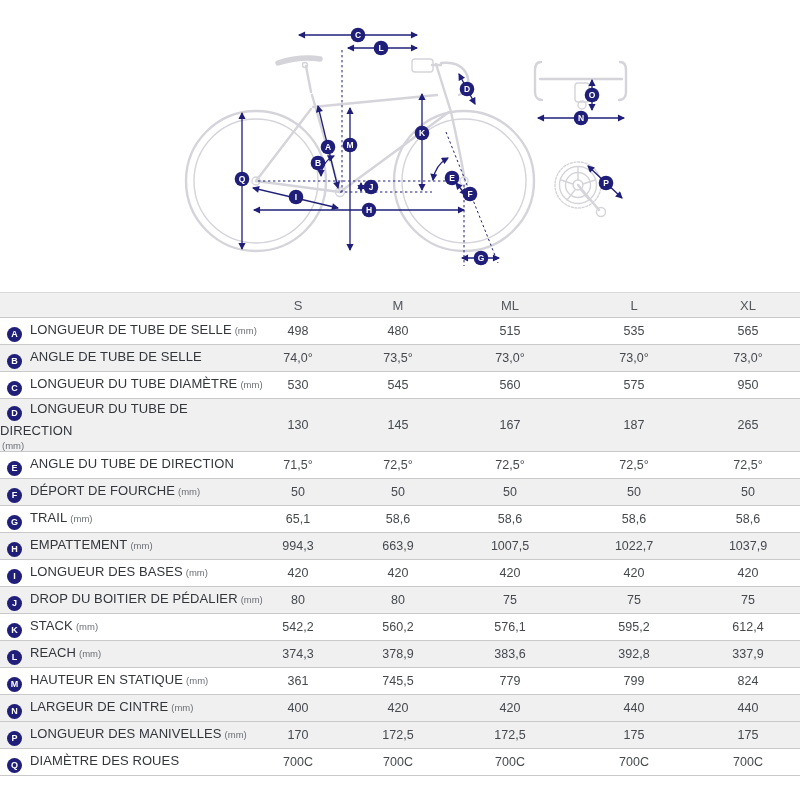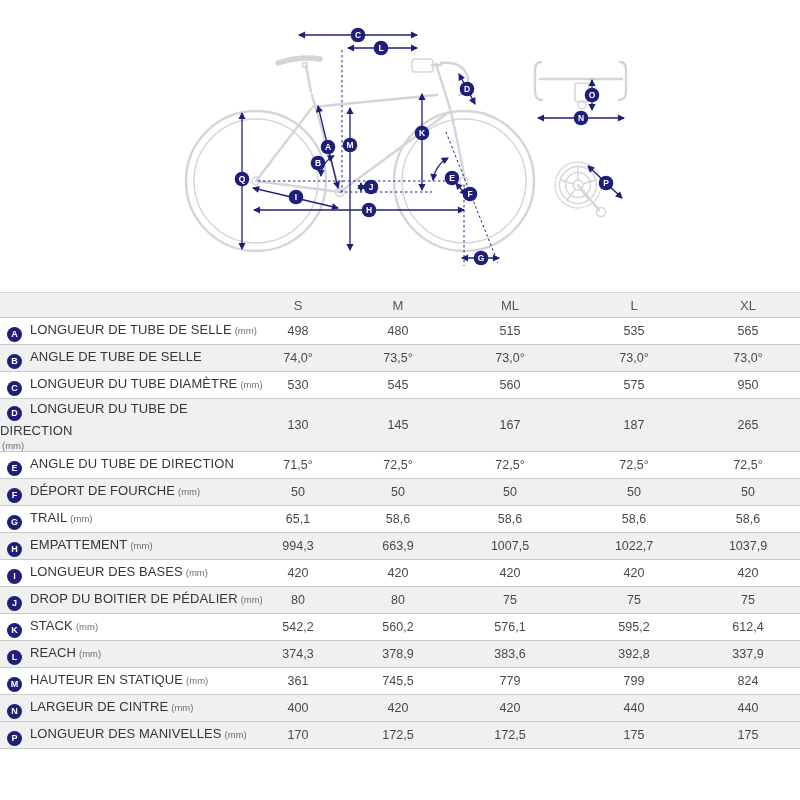"Q DIAMÈTRE DES ROUES" tr { html: none -> <tr> <td><span>Q</span><span>DIAMÈTRE DES ROUES</span></td> <td>700C</td> <td>700C</td> <td>700C</td> <td>700C</td> <td>700C</td> </tr> }
